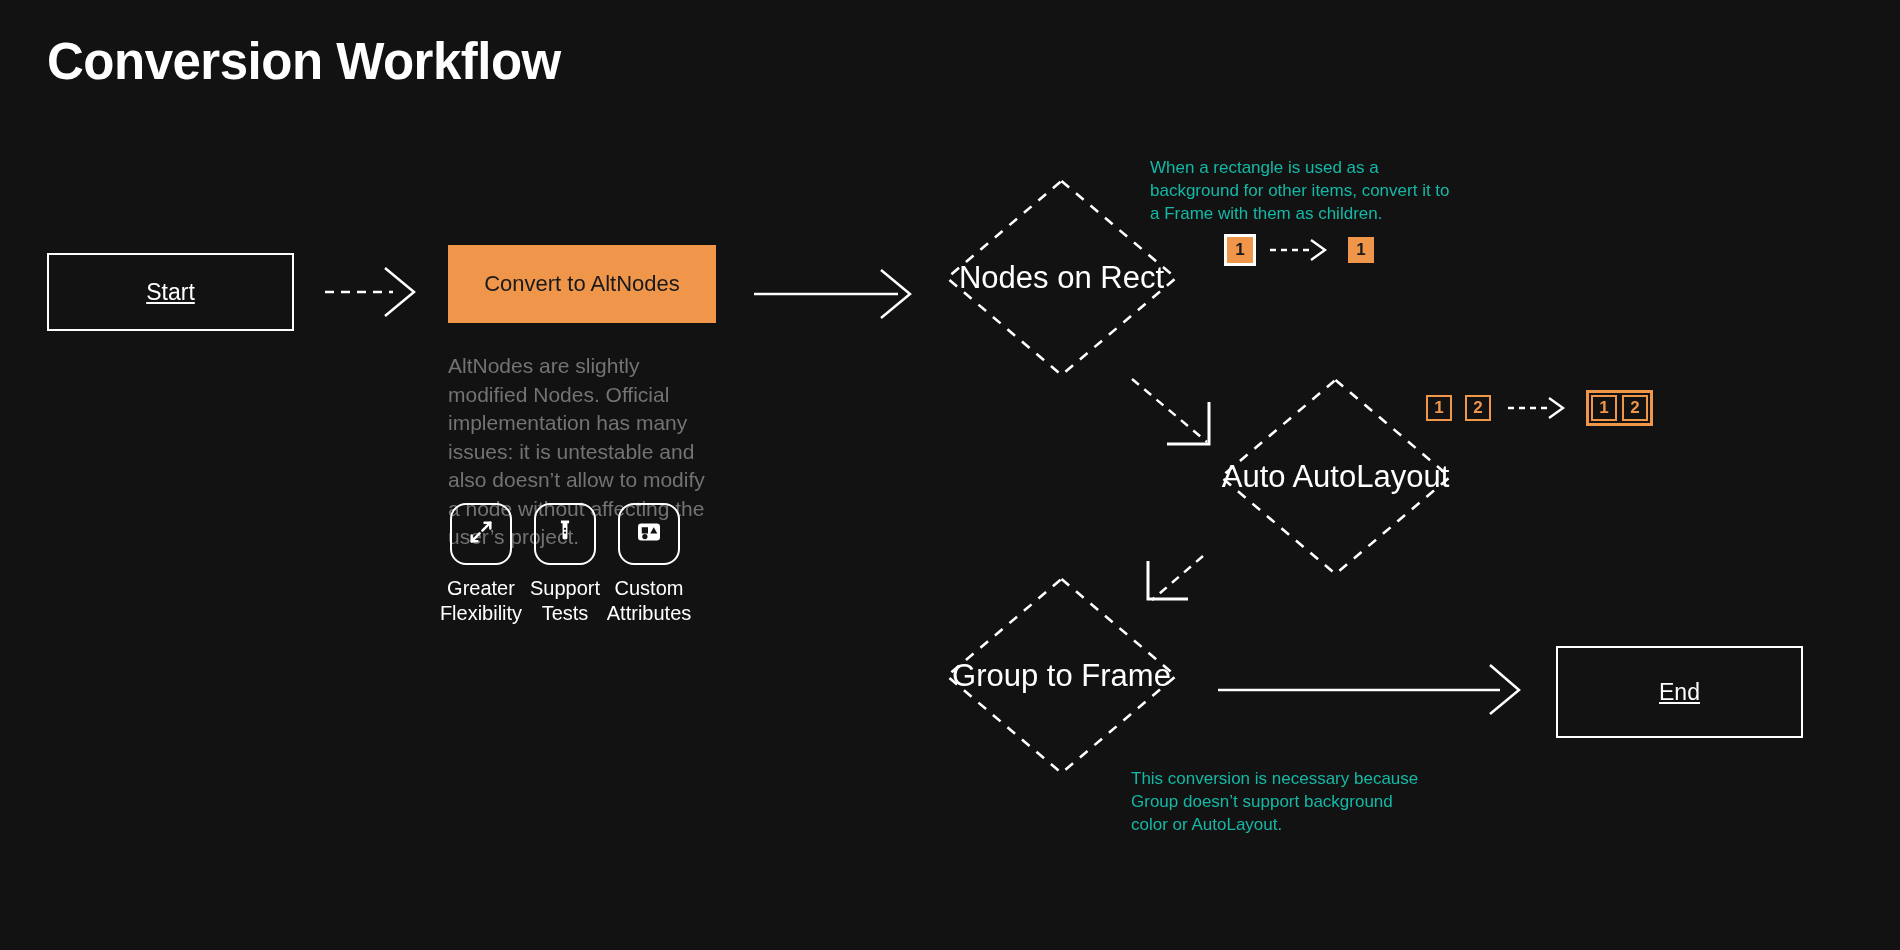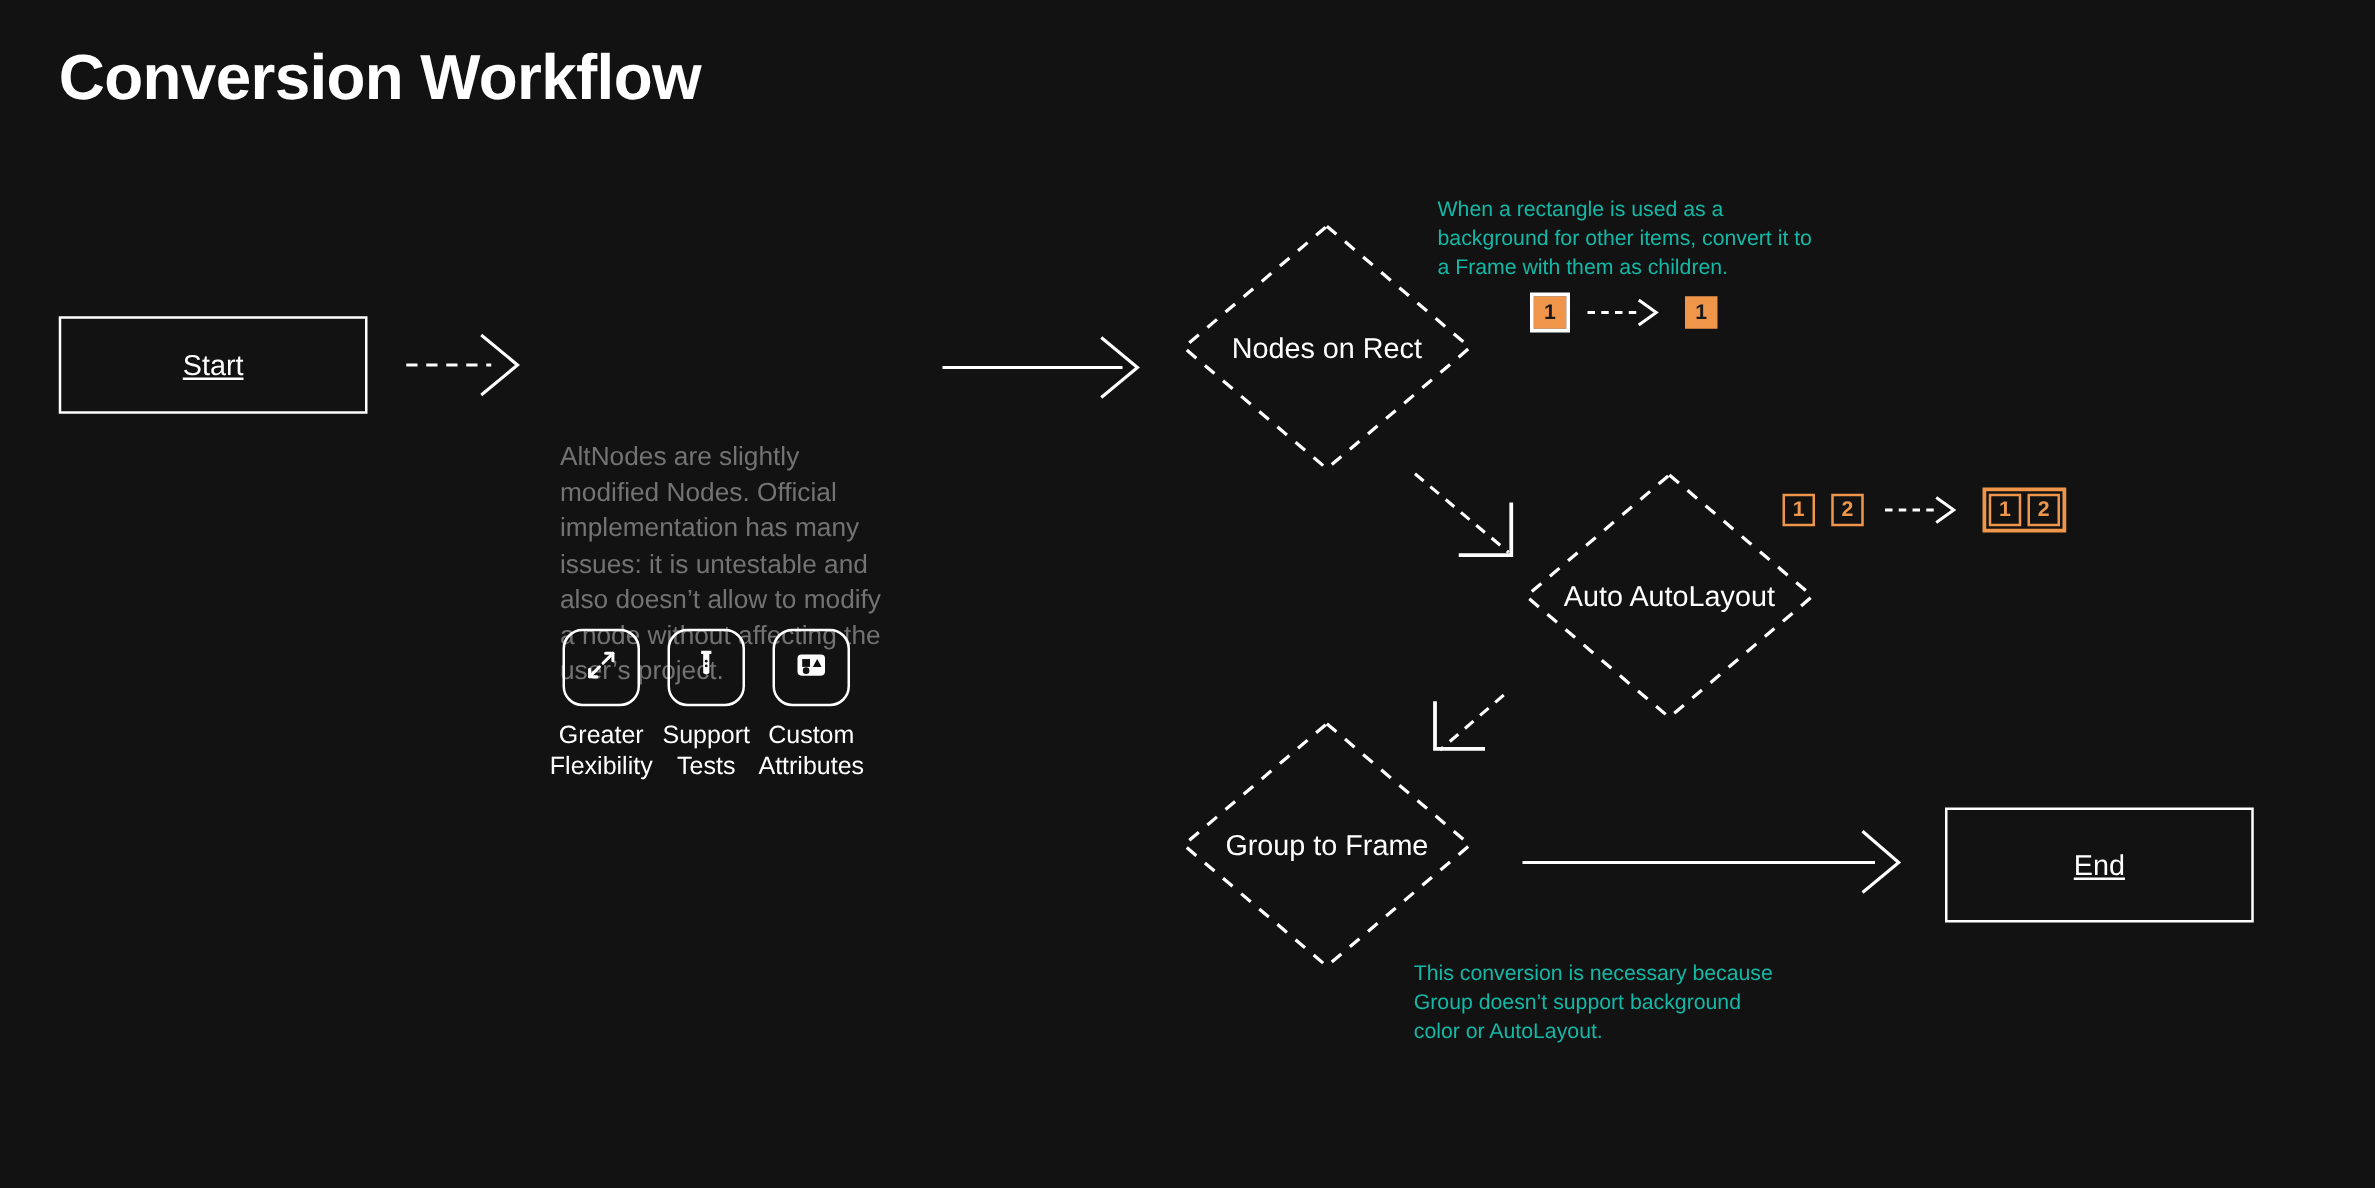"Convert to AltNodes" div.process-box { html: none -> <div> <span>Convert to AltNodes</span> </div> }
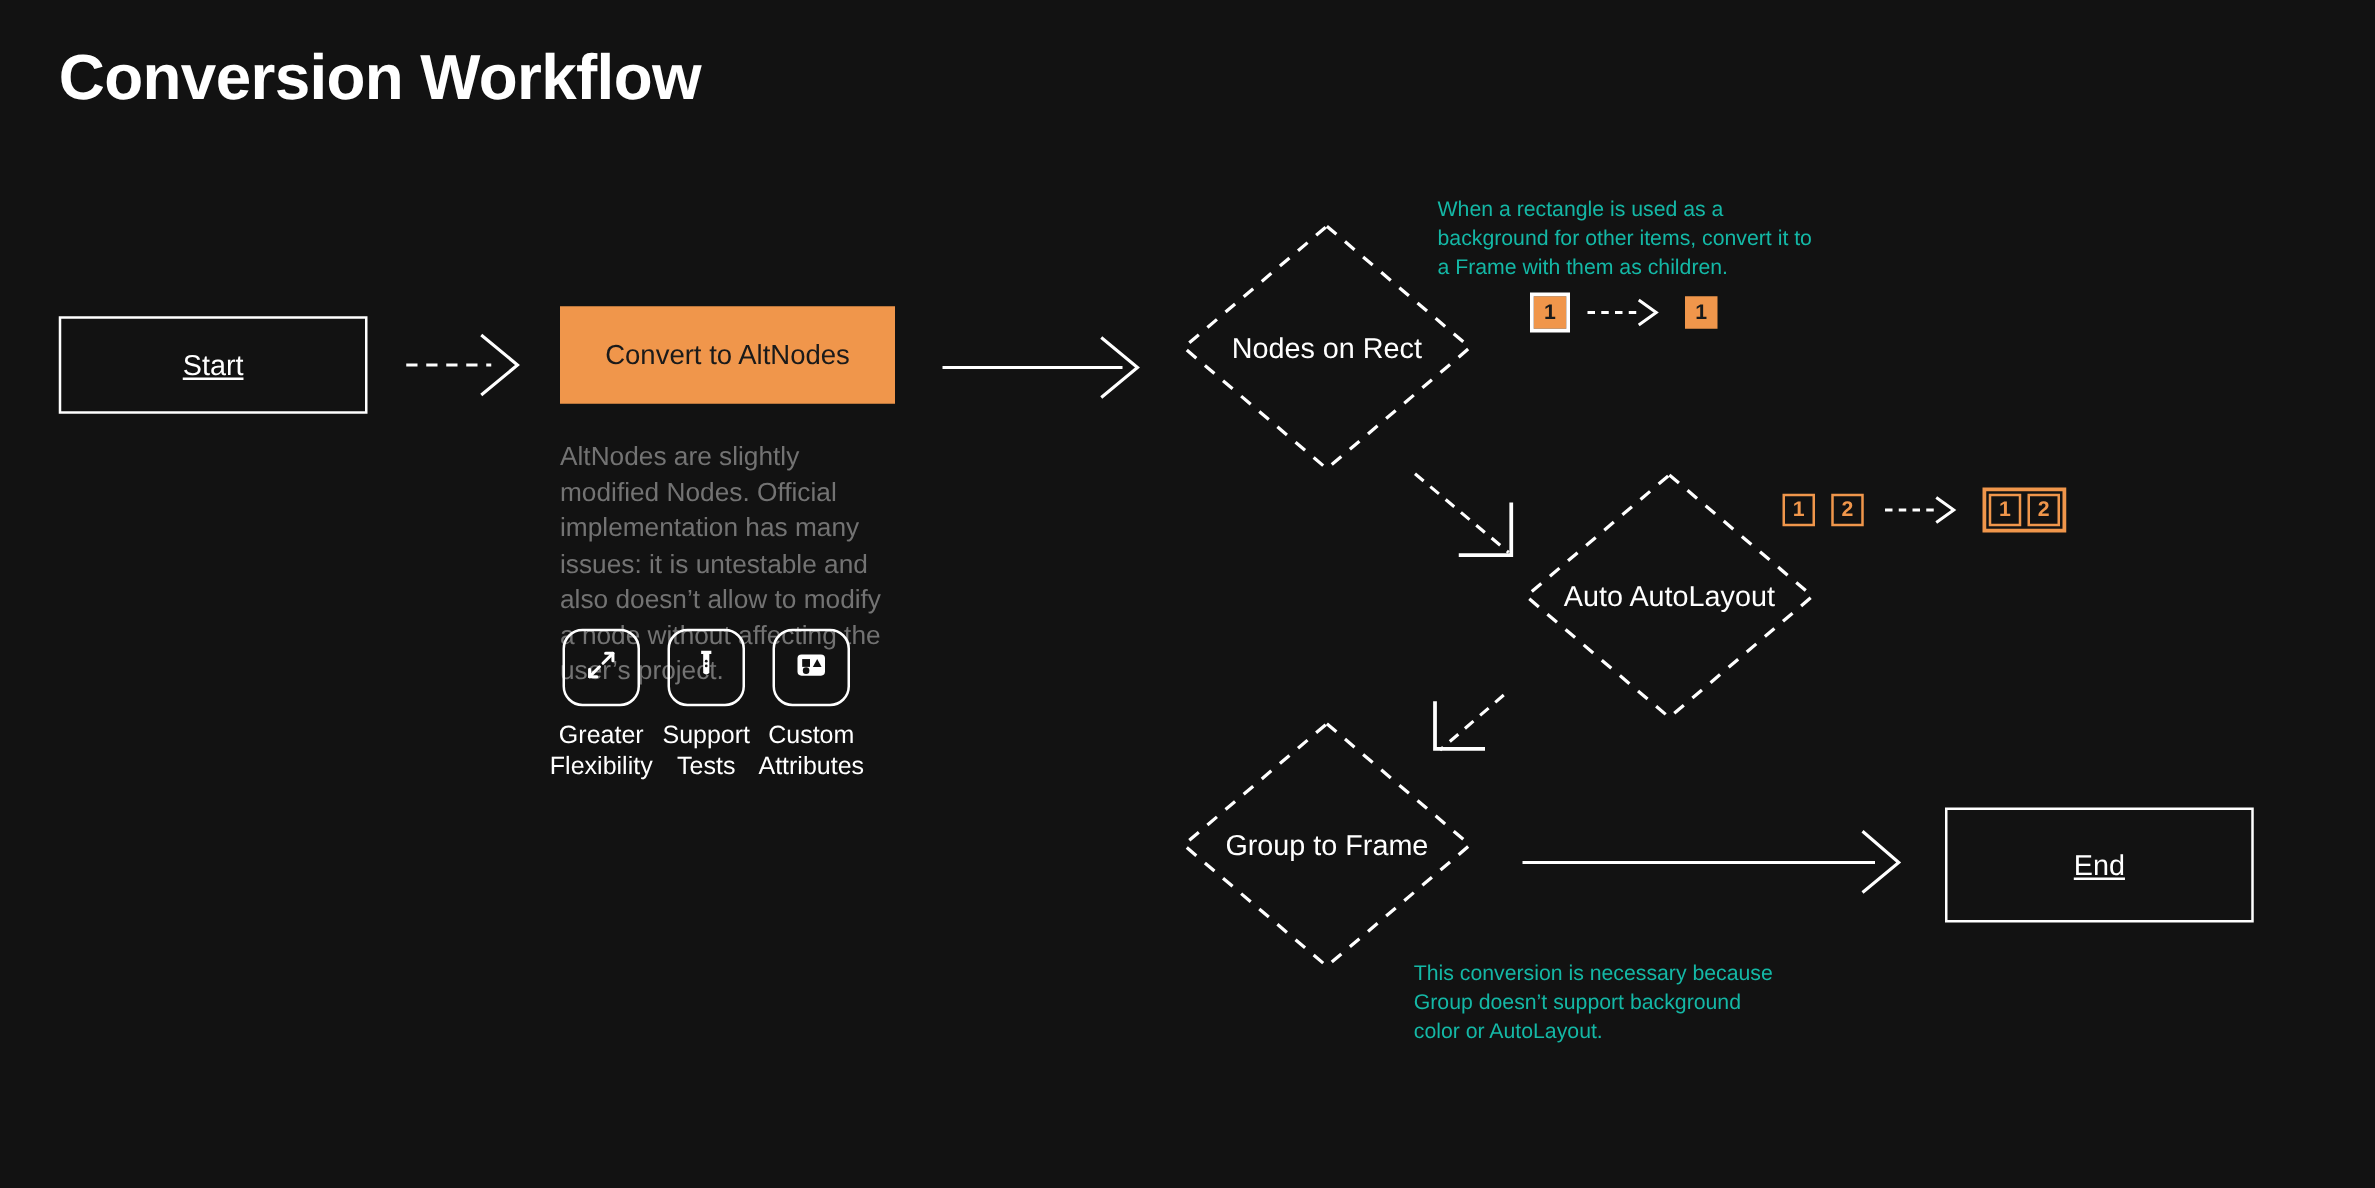"Nodes on Rect" .diamond-label { font-size: 23px -> 31px }
